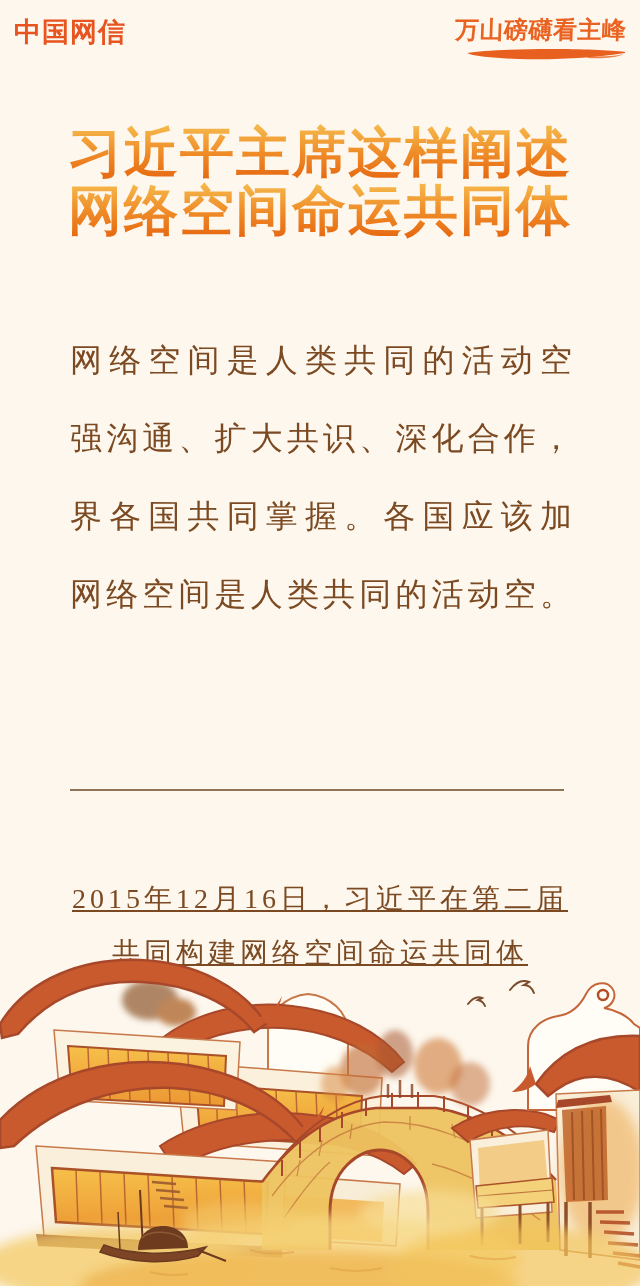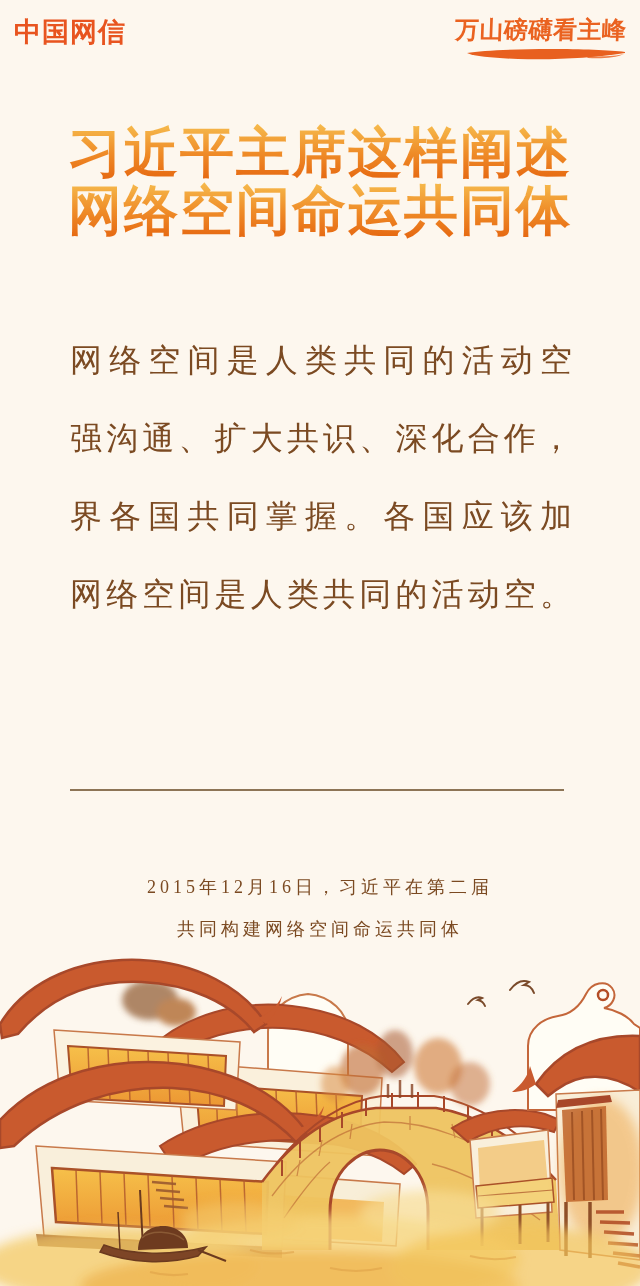"2015年12月16日，习近平在第二届" .attribution p { font-size: 18px -> 28px; margin: 0 -> 12px; text-decoration: none -> underline }
